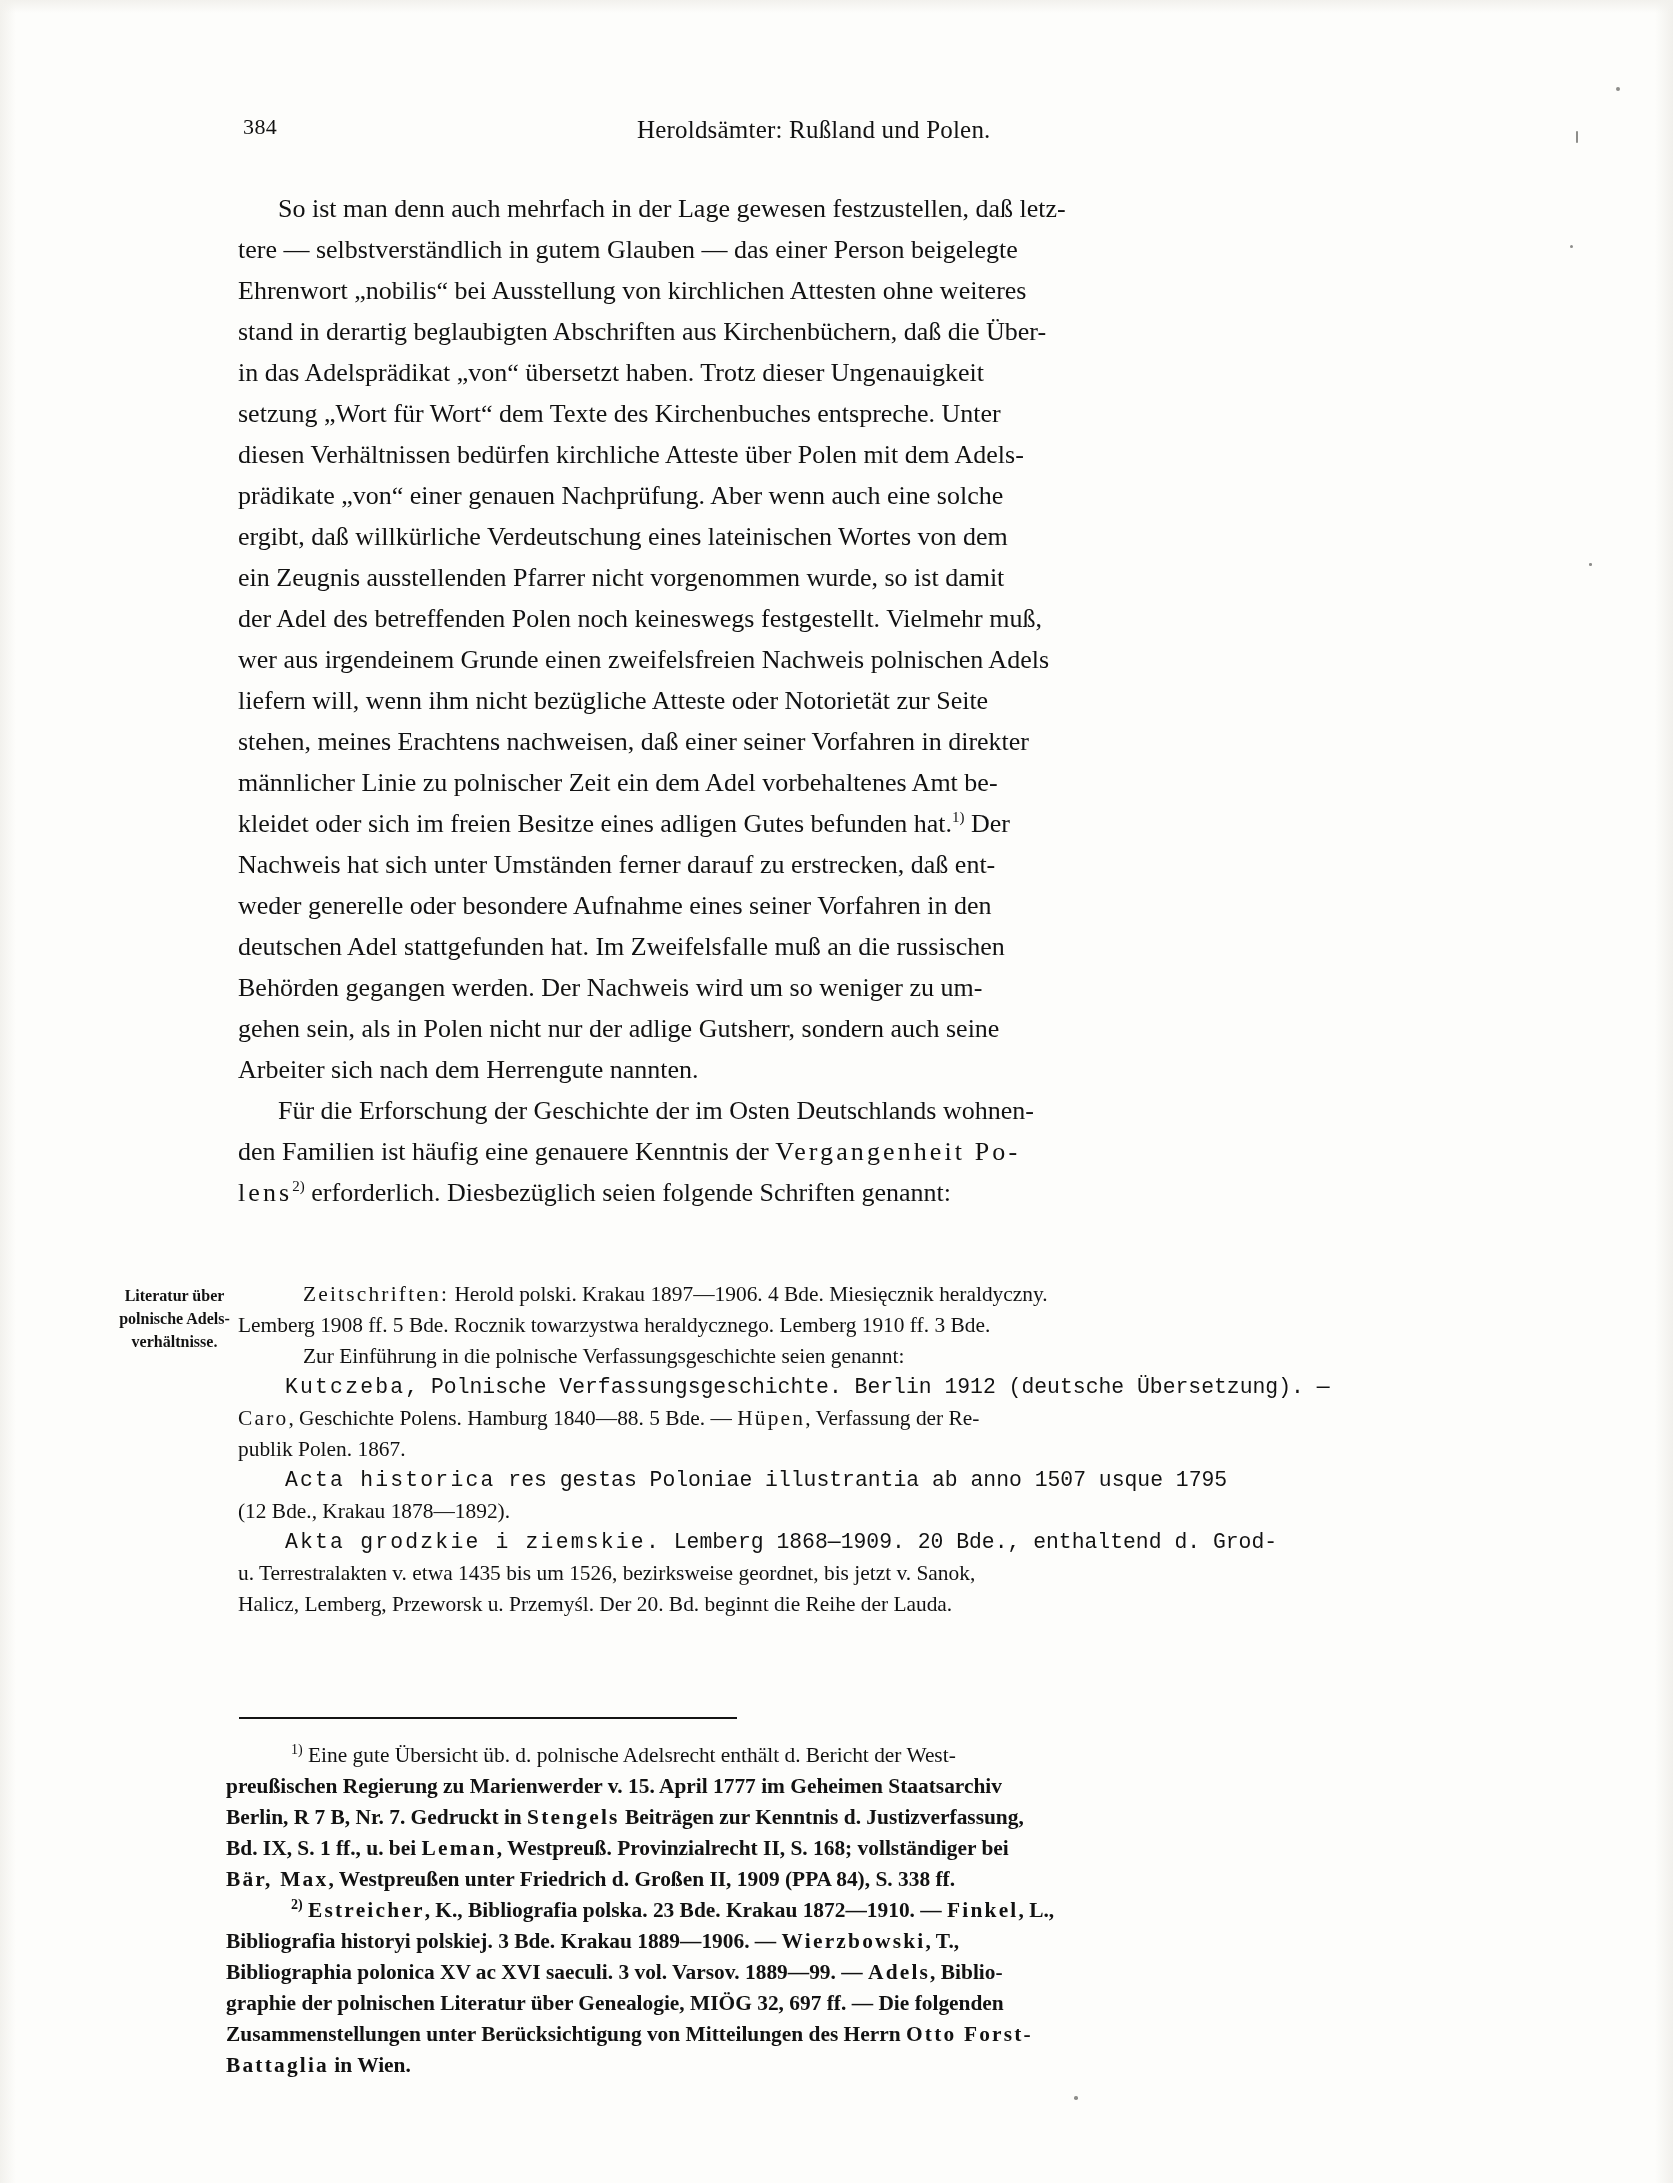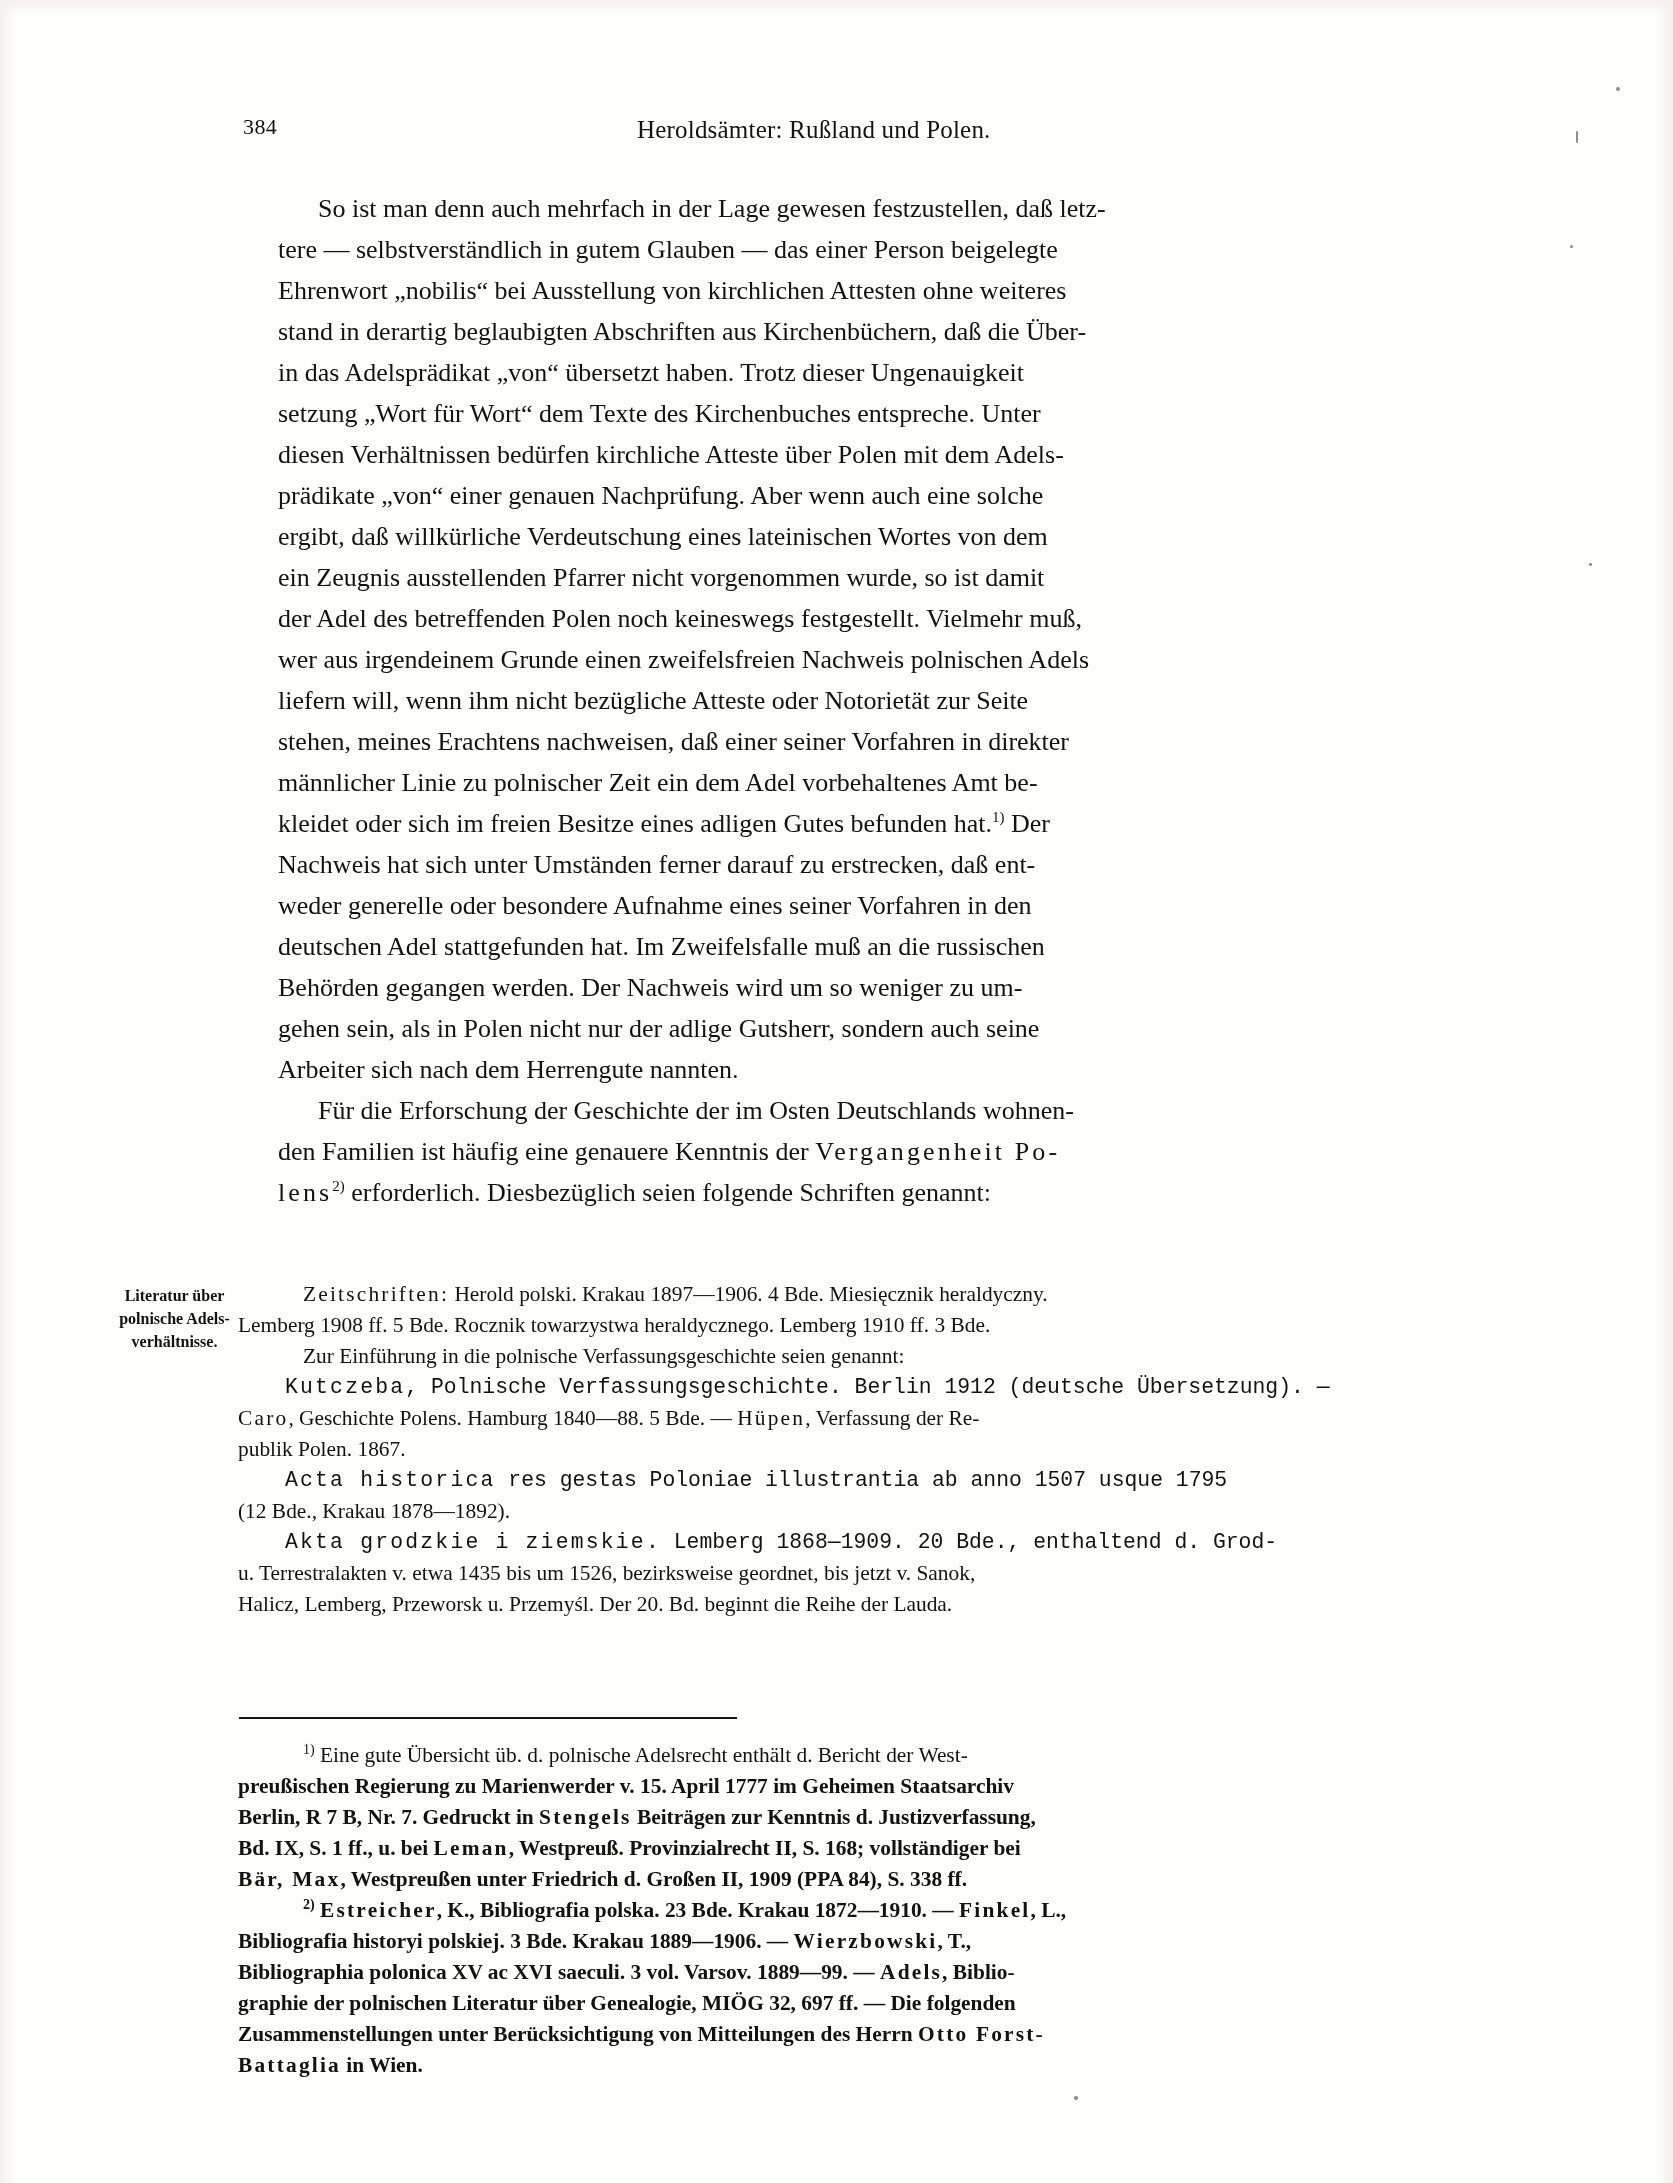"So ist man denn auch" .body-block { margin-left: 40px -> none }
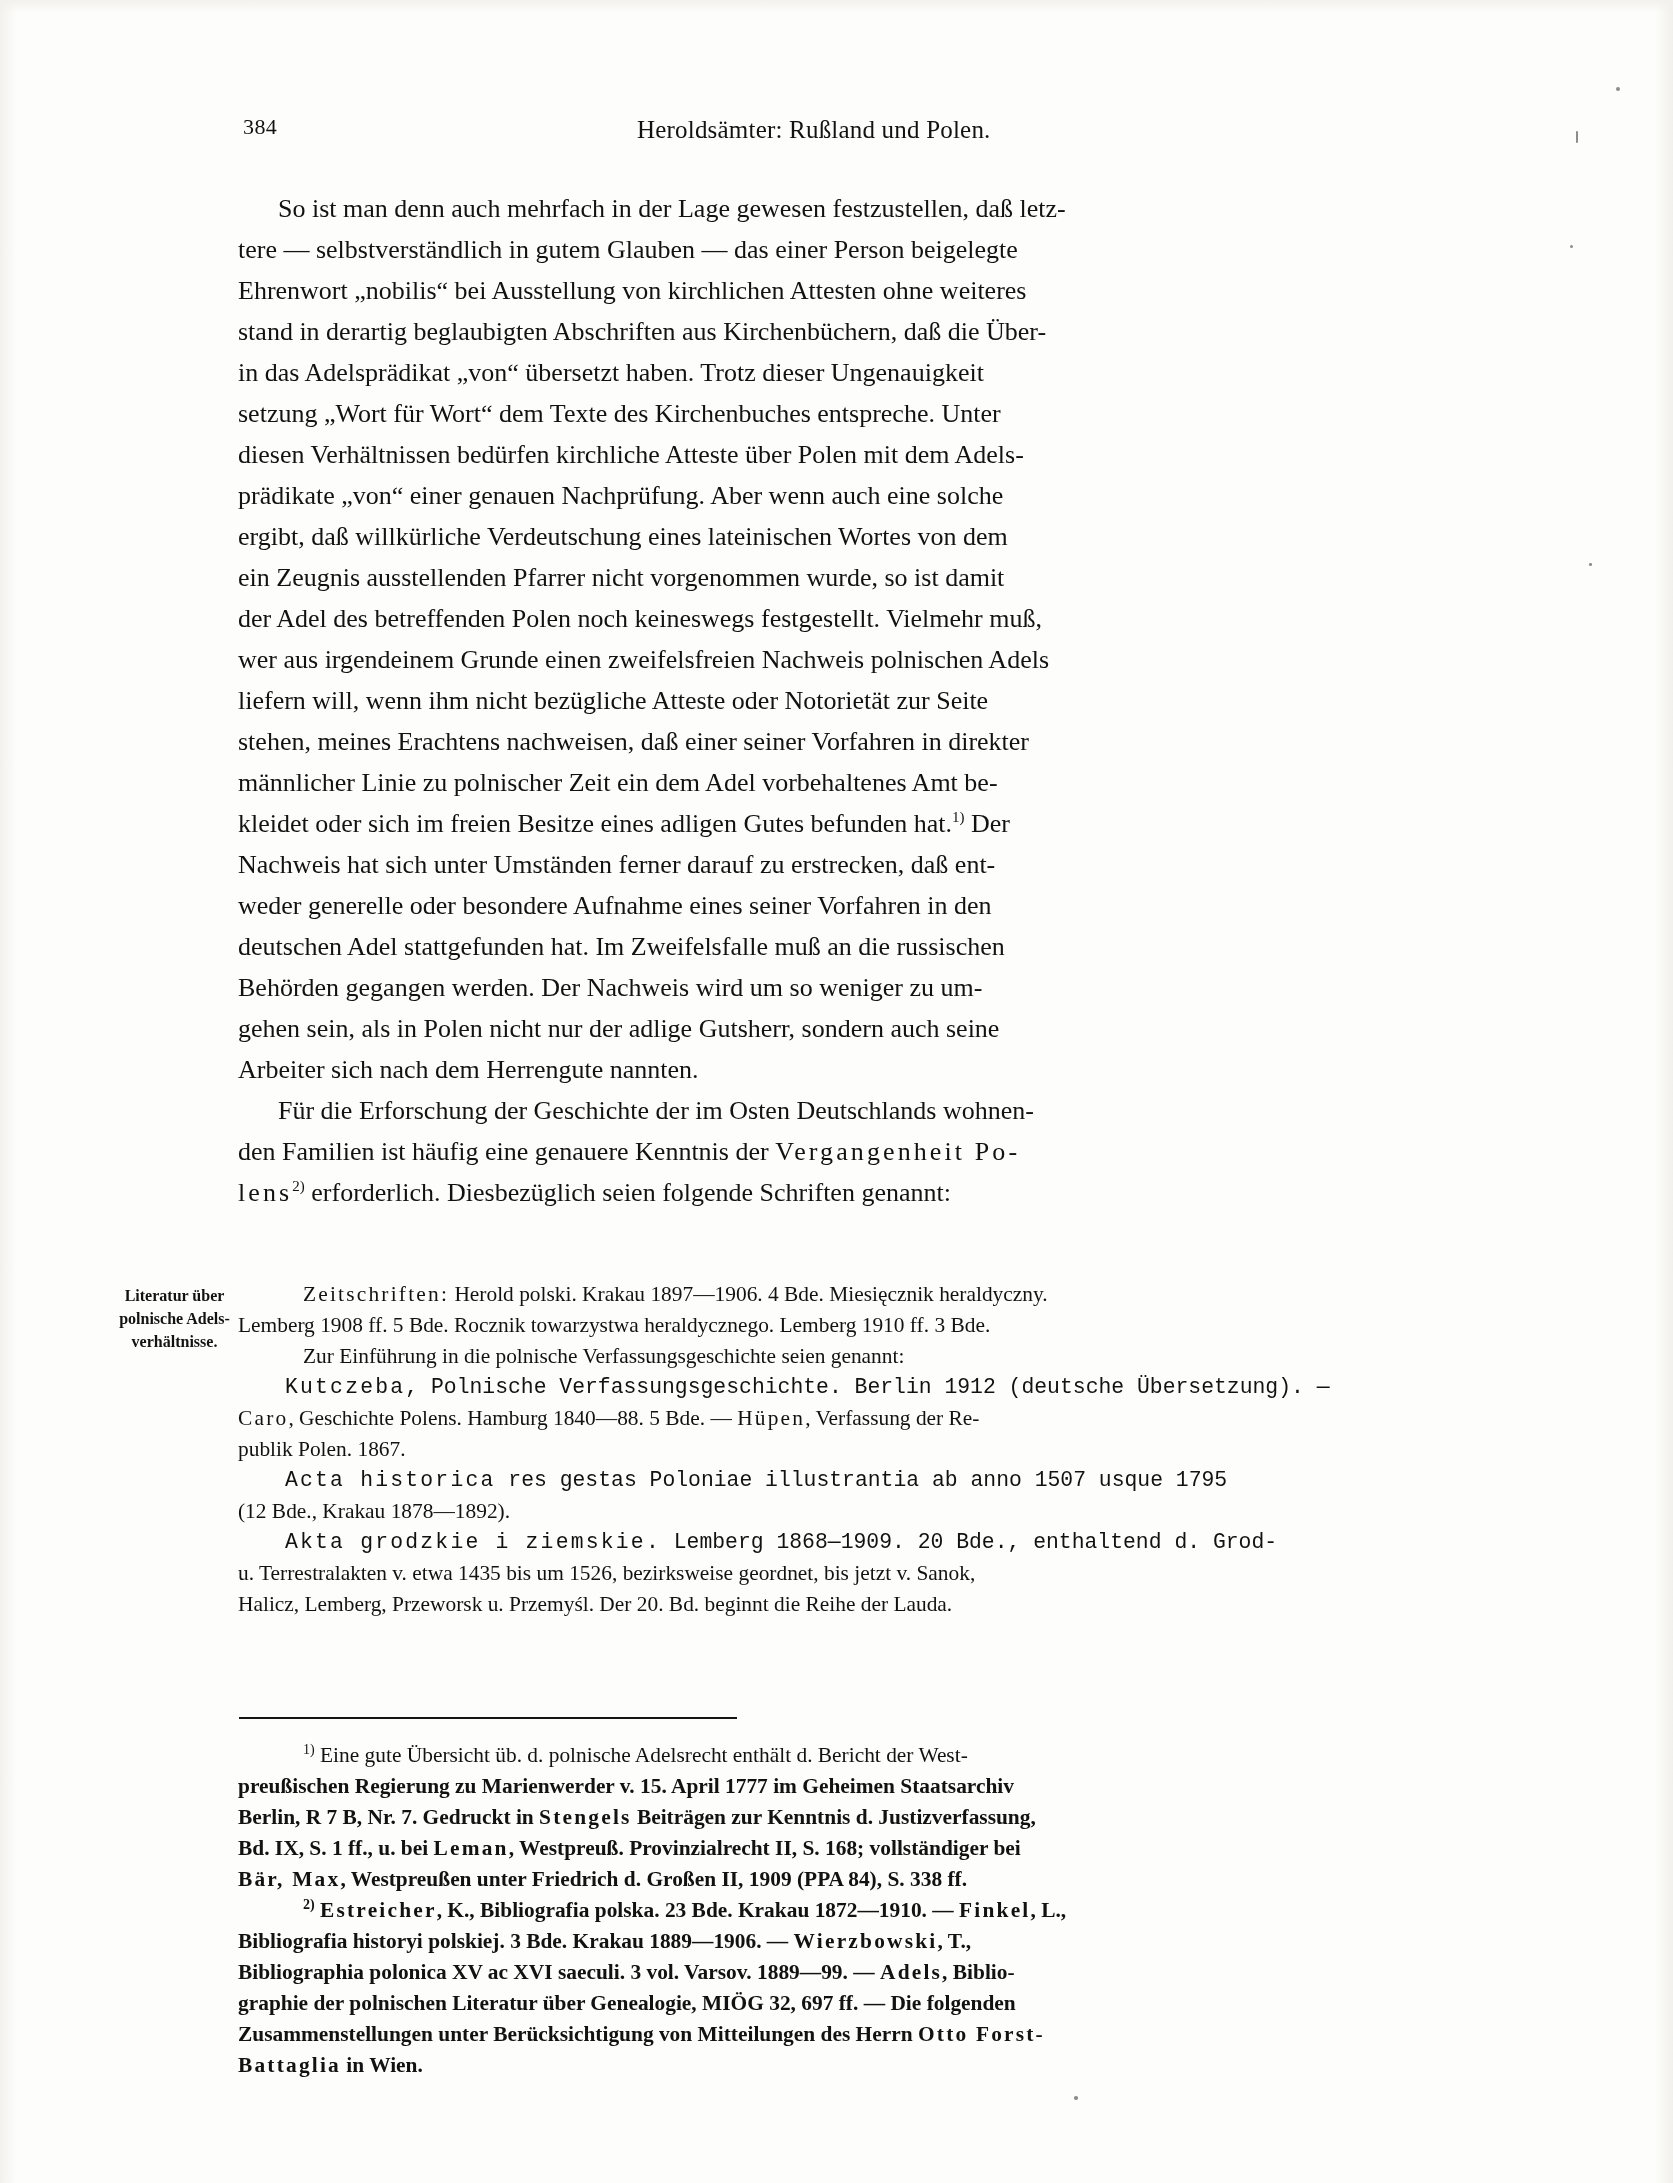"1) Eine gute Übersicht üb." .footnotes { left: 238px -> 226px }
